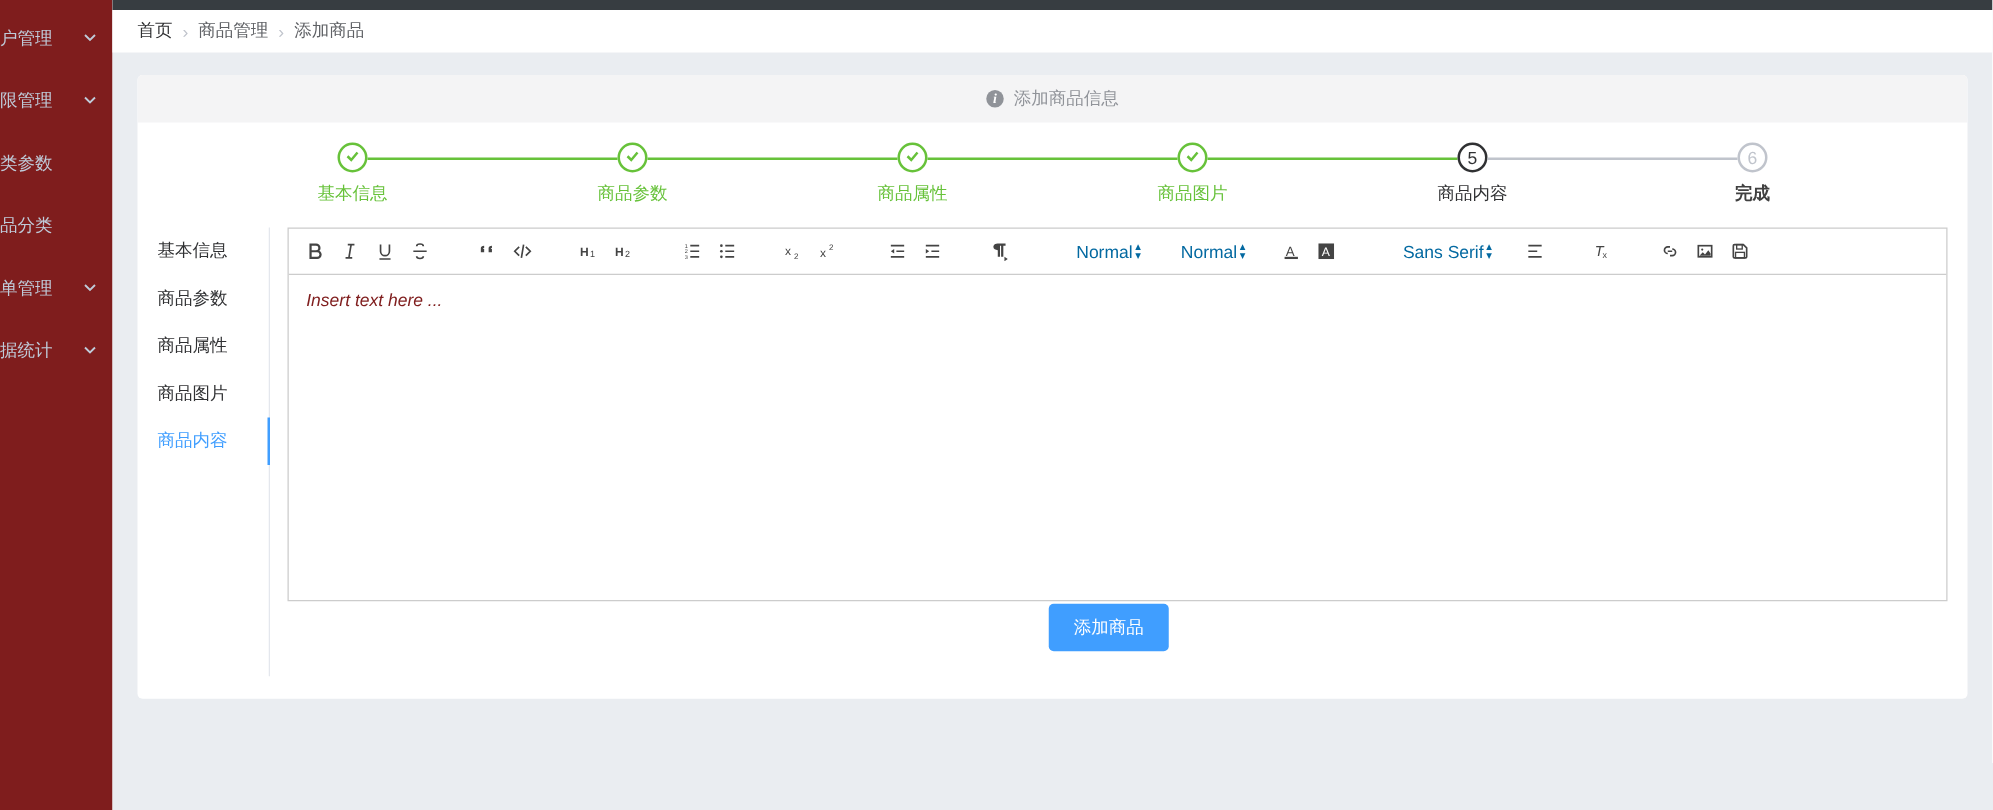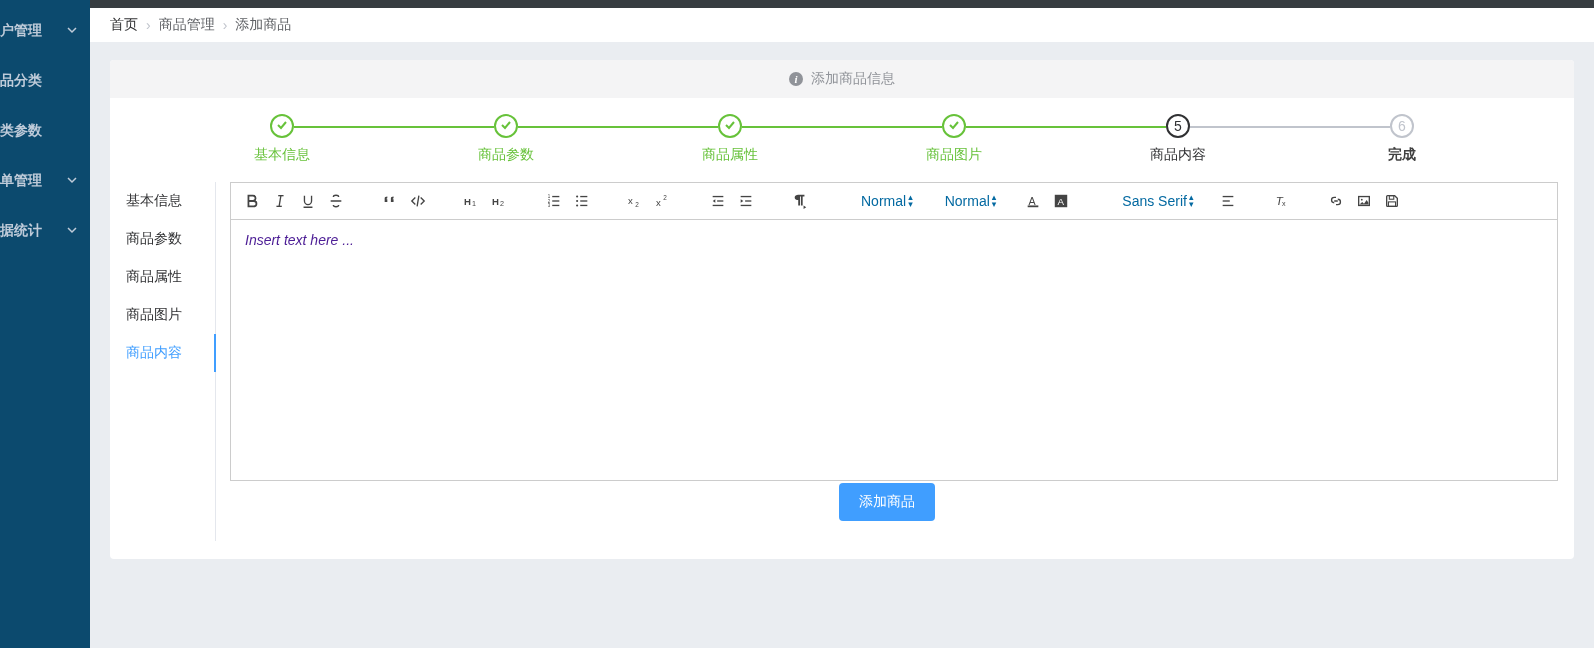"户管理" .sidebar { background: #0c4a6e -> #7f1d1d; font-weight: bold -> none }
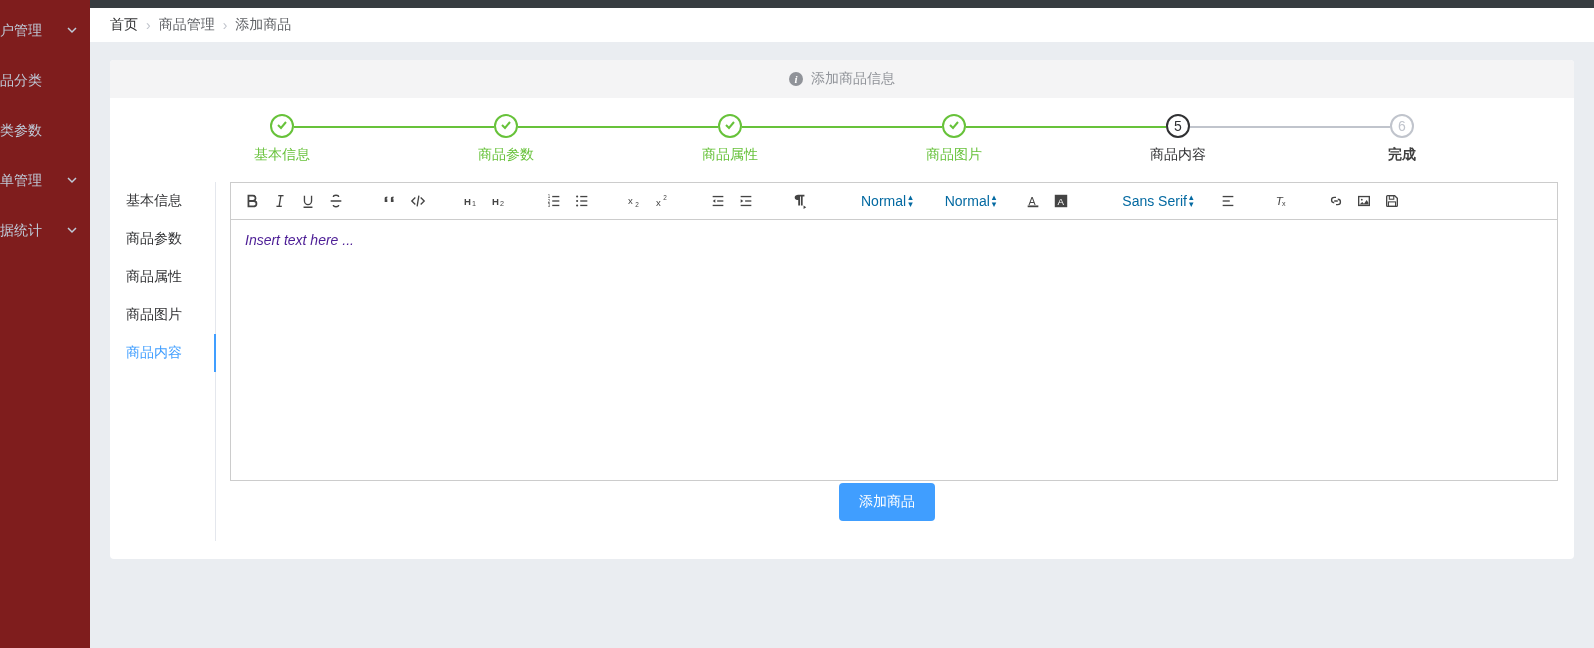"限管理" div.sidebar-item { html: none -> <div> <span>限管理</span> <span><svg> <path></path> </svg></span> </div> }
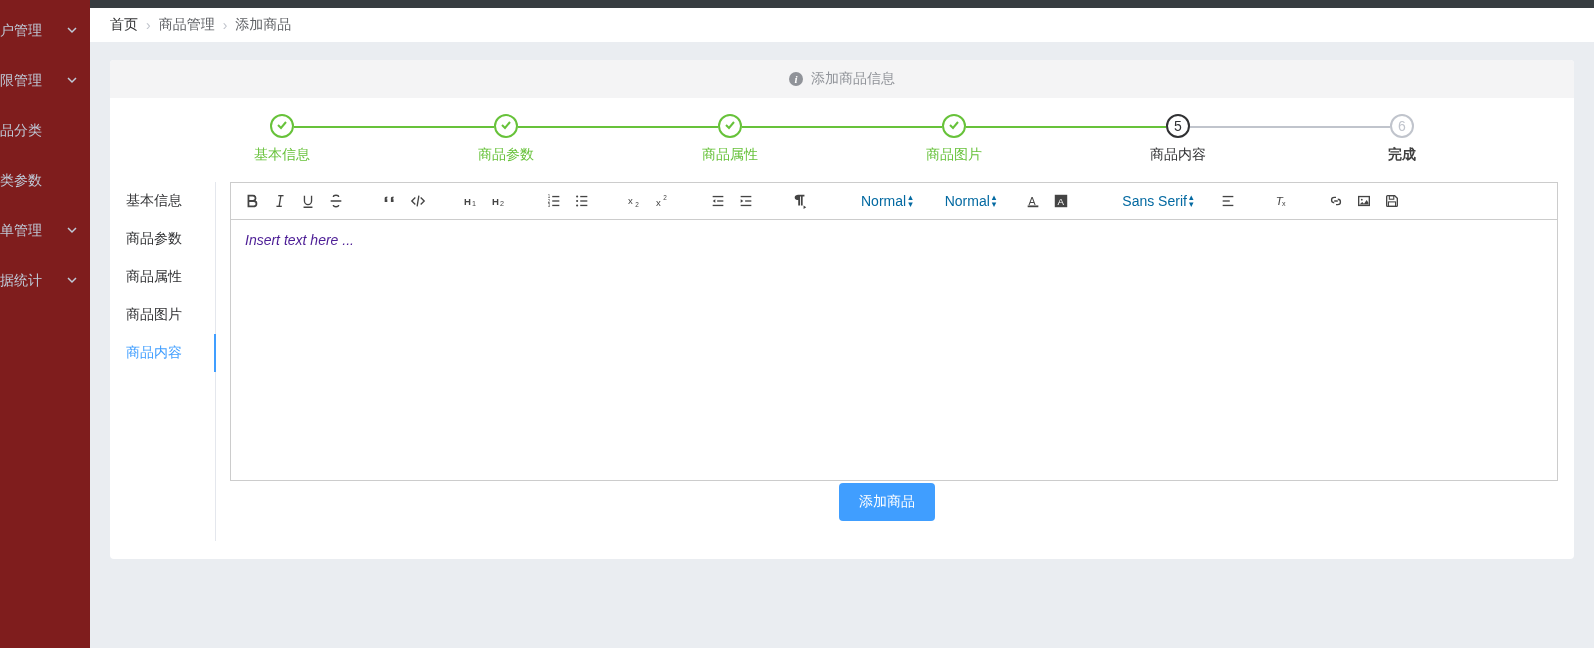"品分类" div.sidebar-item { order: before "类参数" -> after "类参数" }
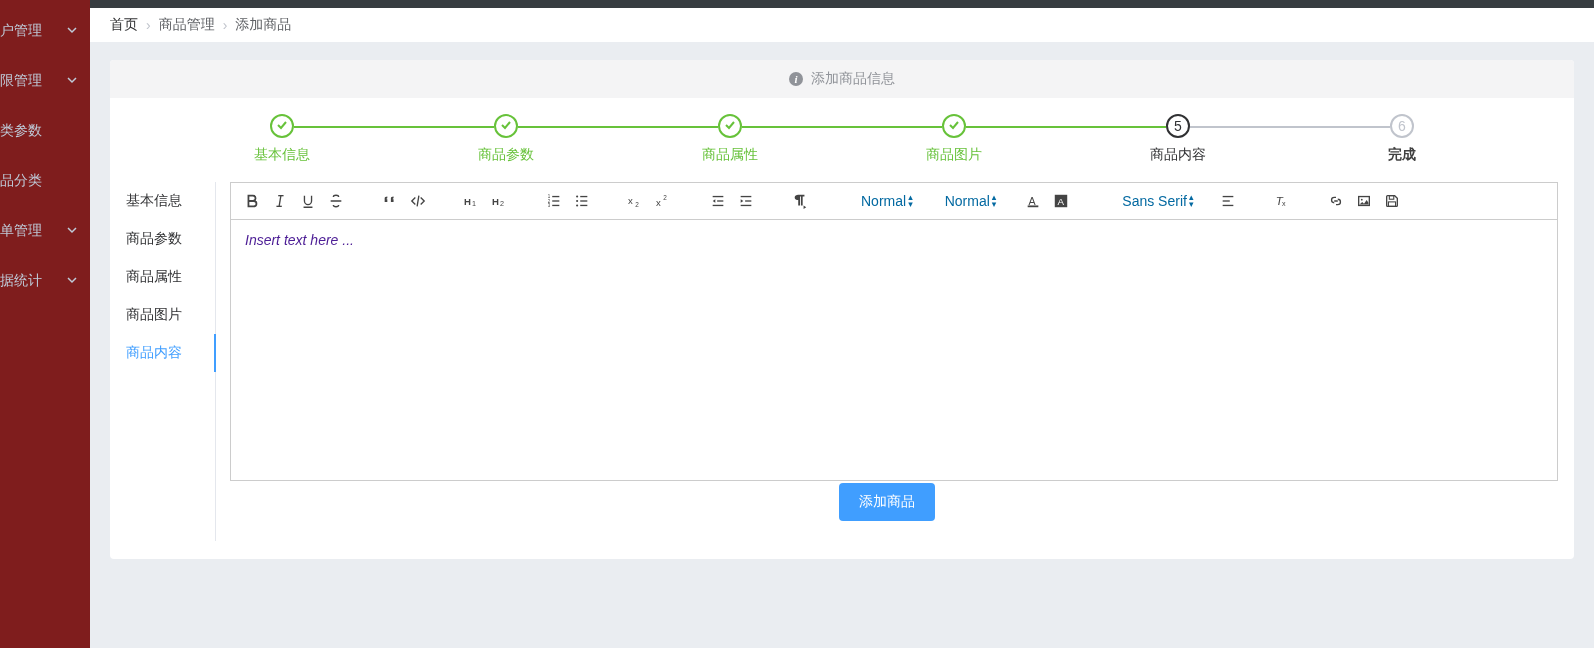"Insert text here ..." .editor-body .ph { color: #4c1d95 -> #7f1d1d }
